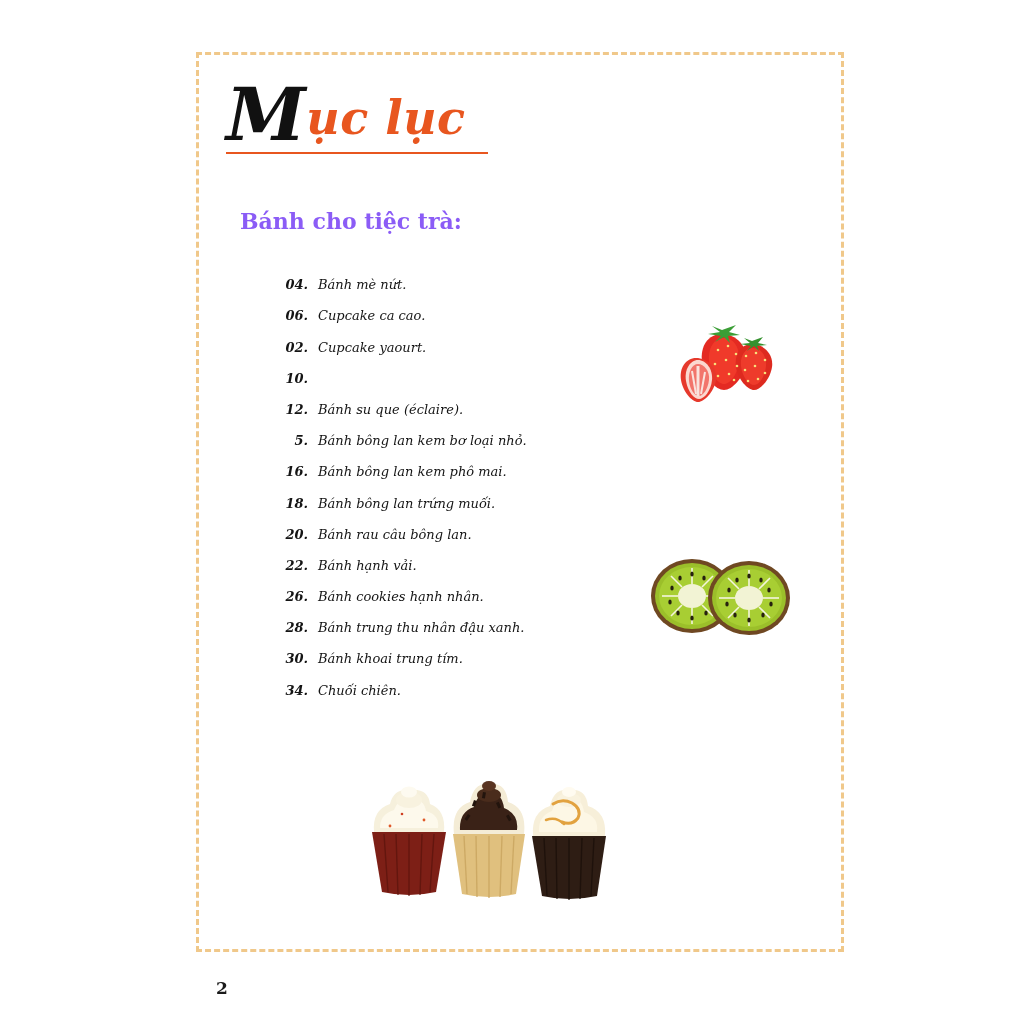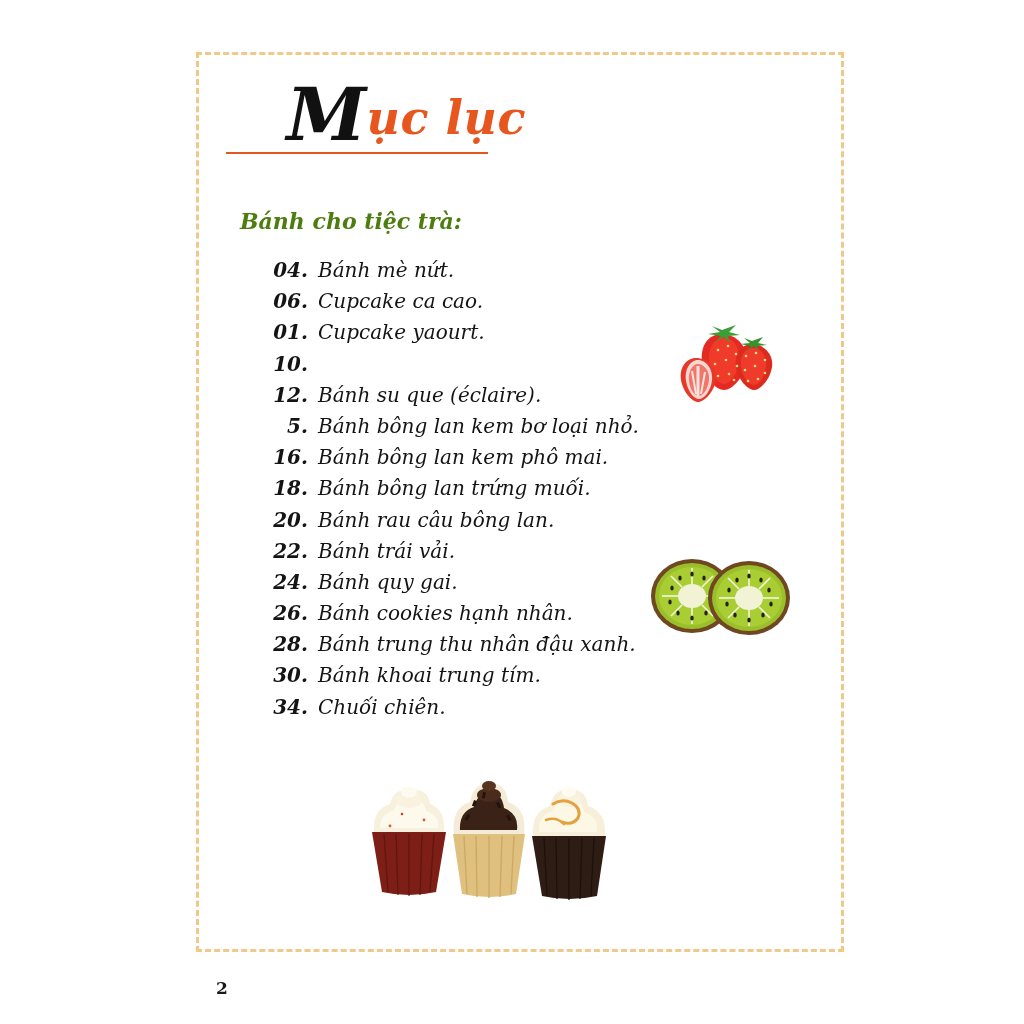"Mục lục" .title { text-align: right -> none }
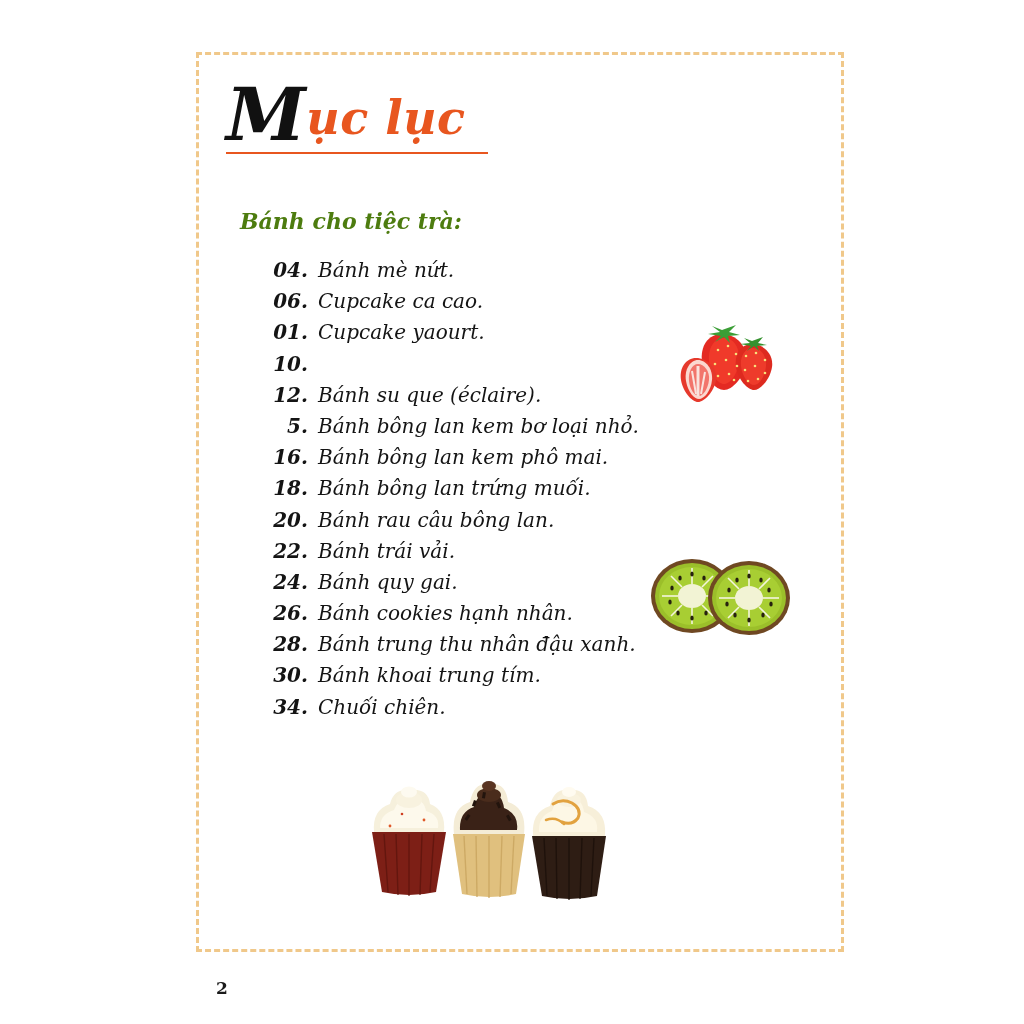"Bánh cho tiệc trà:" .section-heading { color: #4d7c0f -> #8b5cf6; font-style: italic -> none }
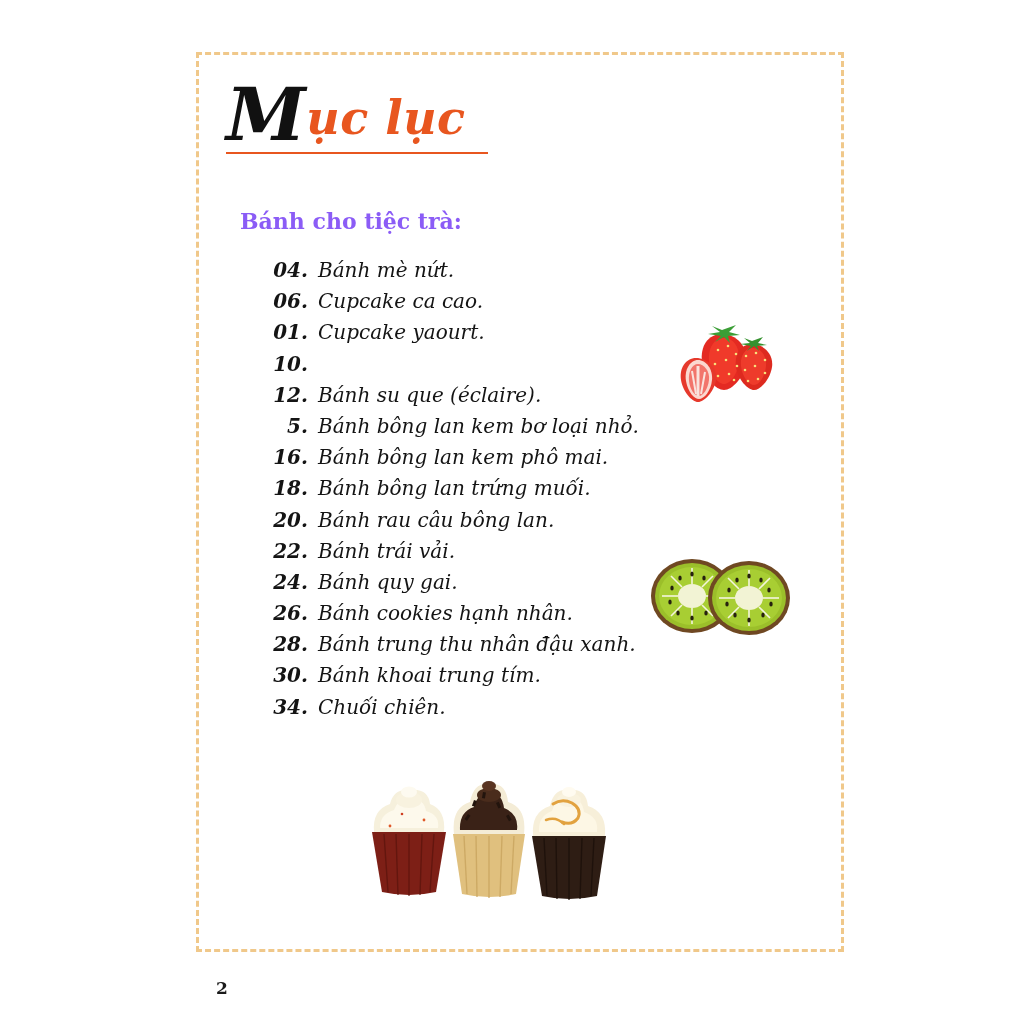"04." .toc-item { align-items: flex-start -> flex-end; font-size: 20px -> 13px }
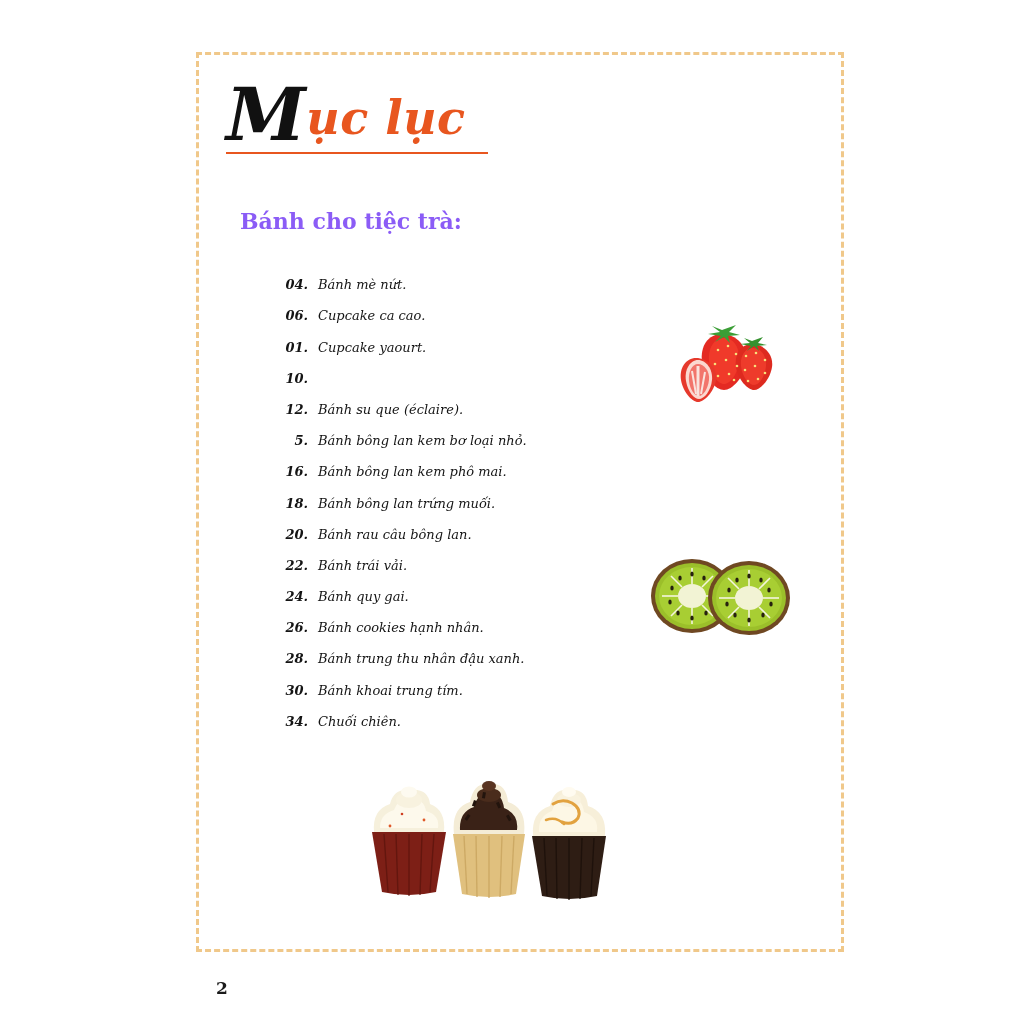"01." span.toc-num { text: 01 -> 02 }
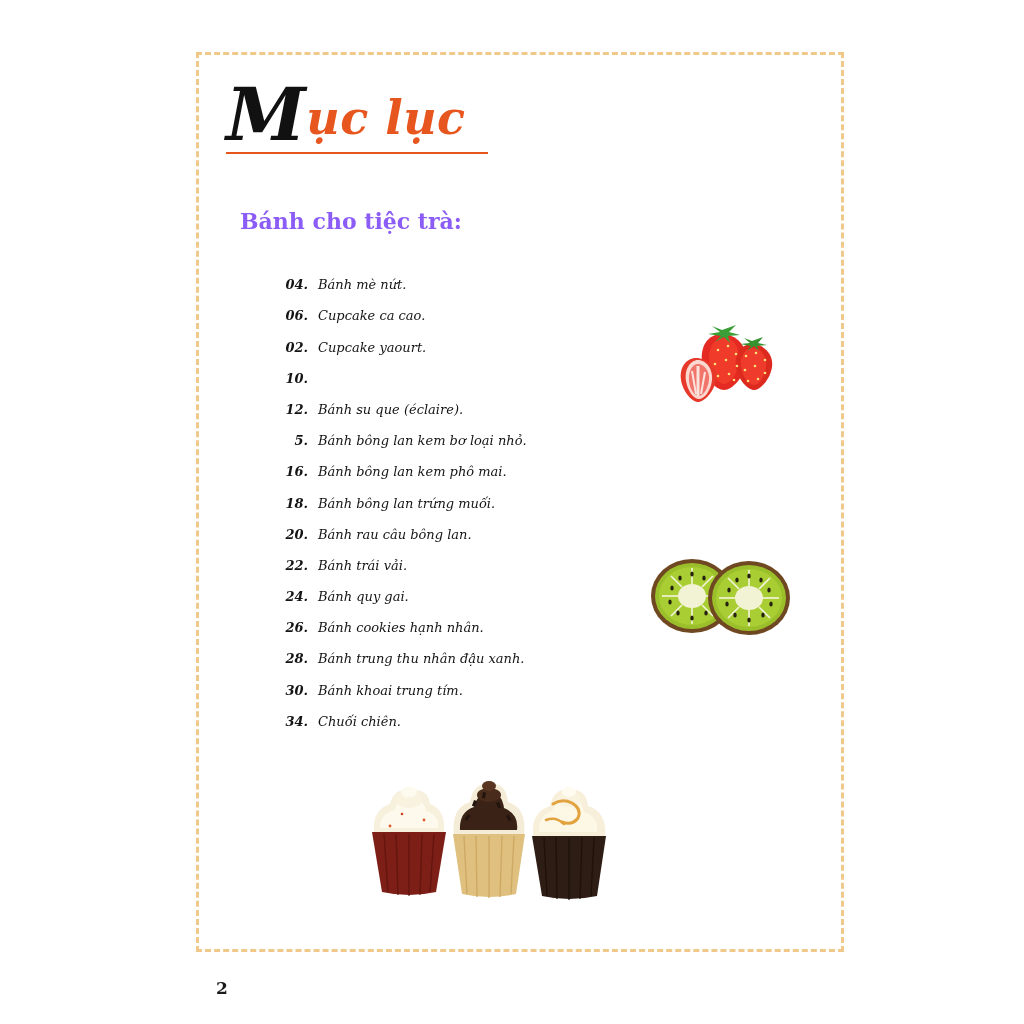"Bánh trái vải." span.toc-label { text: trái -> hạnh }
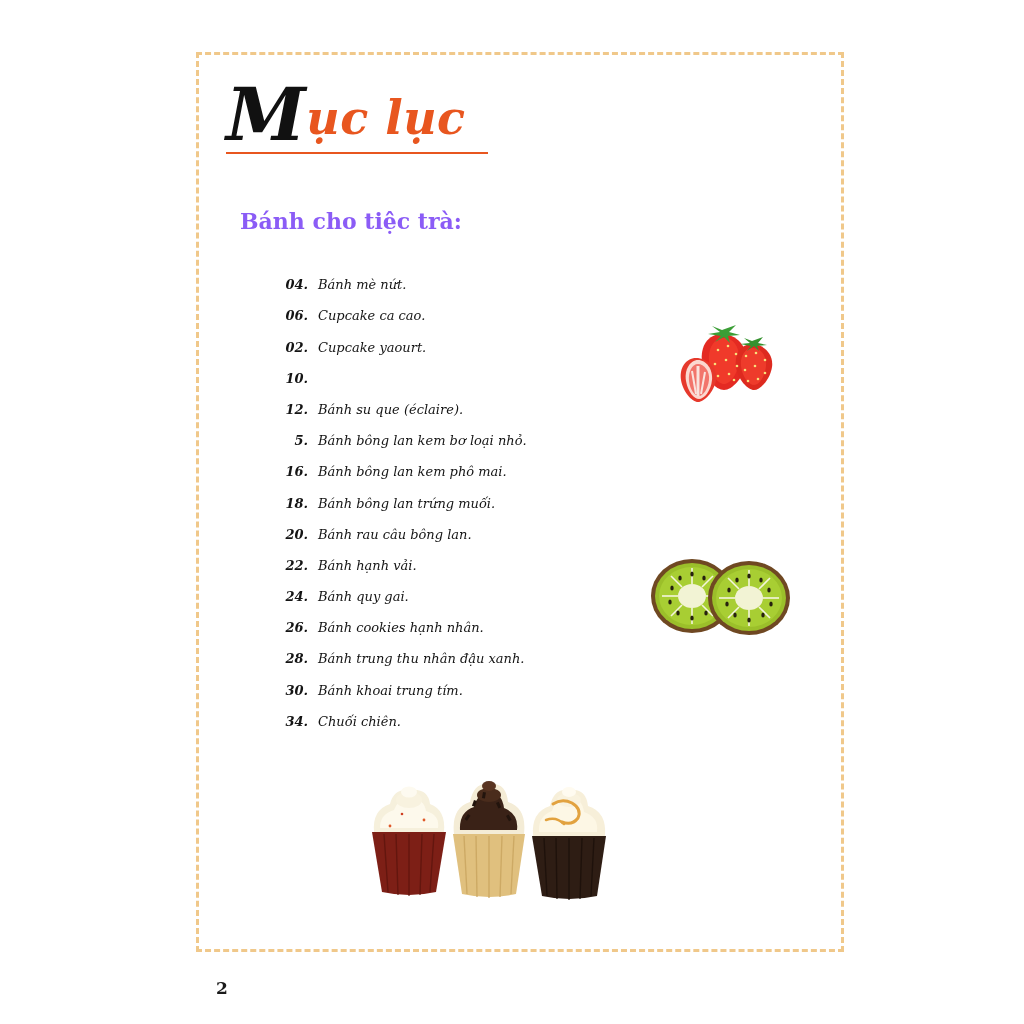"24." li.toc-item { html: <li> <span>24.</span> <span>Bánh quy gai.</span> </li> -> none }
